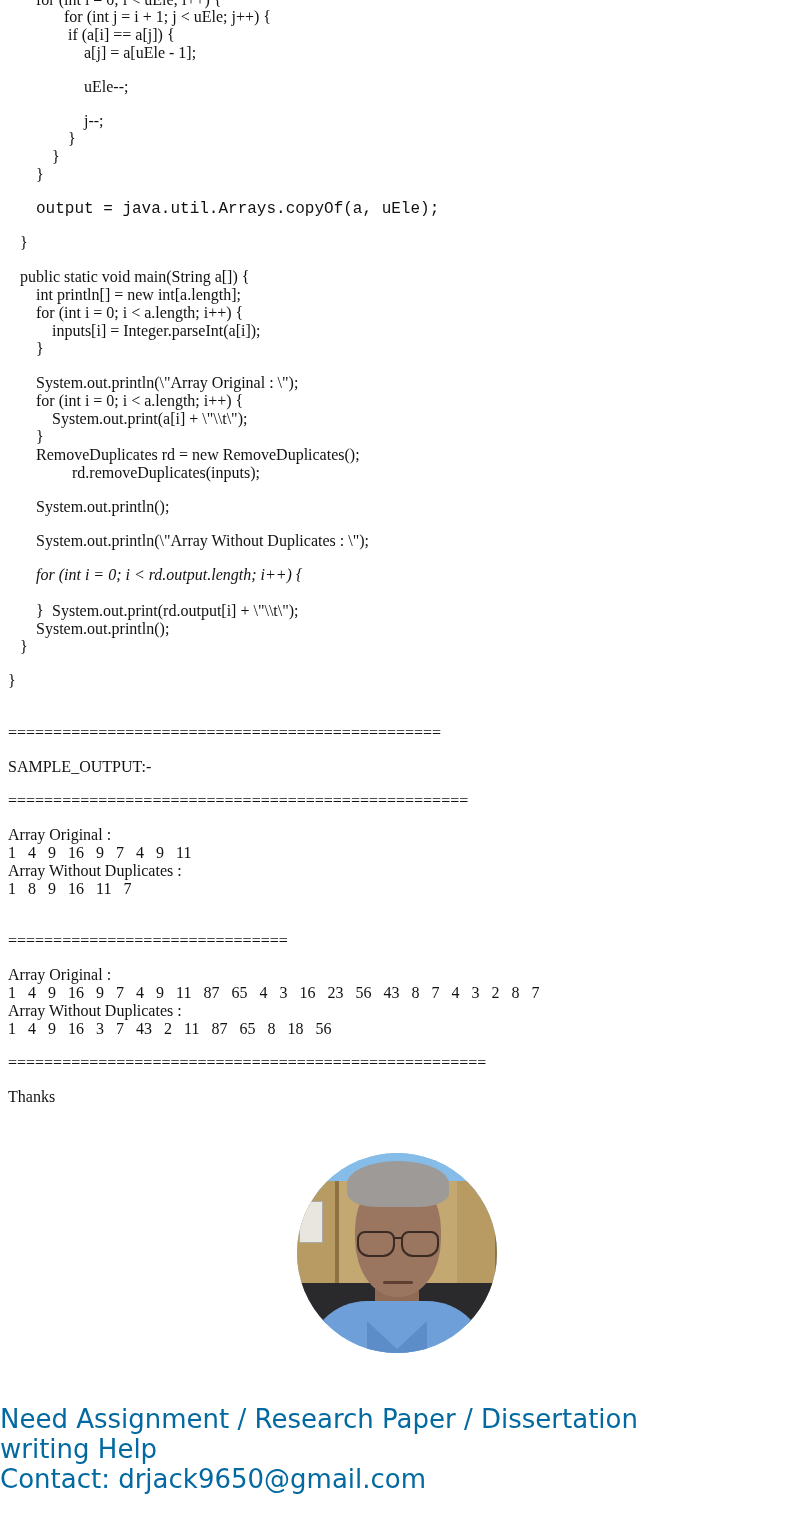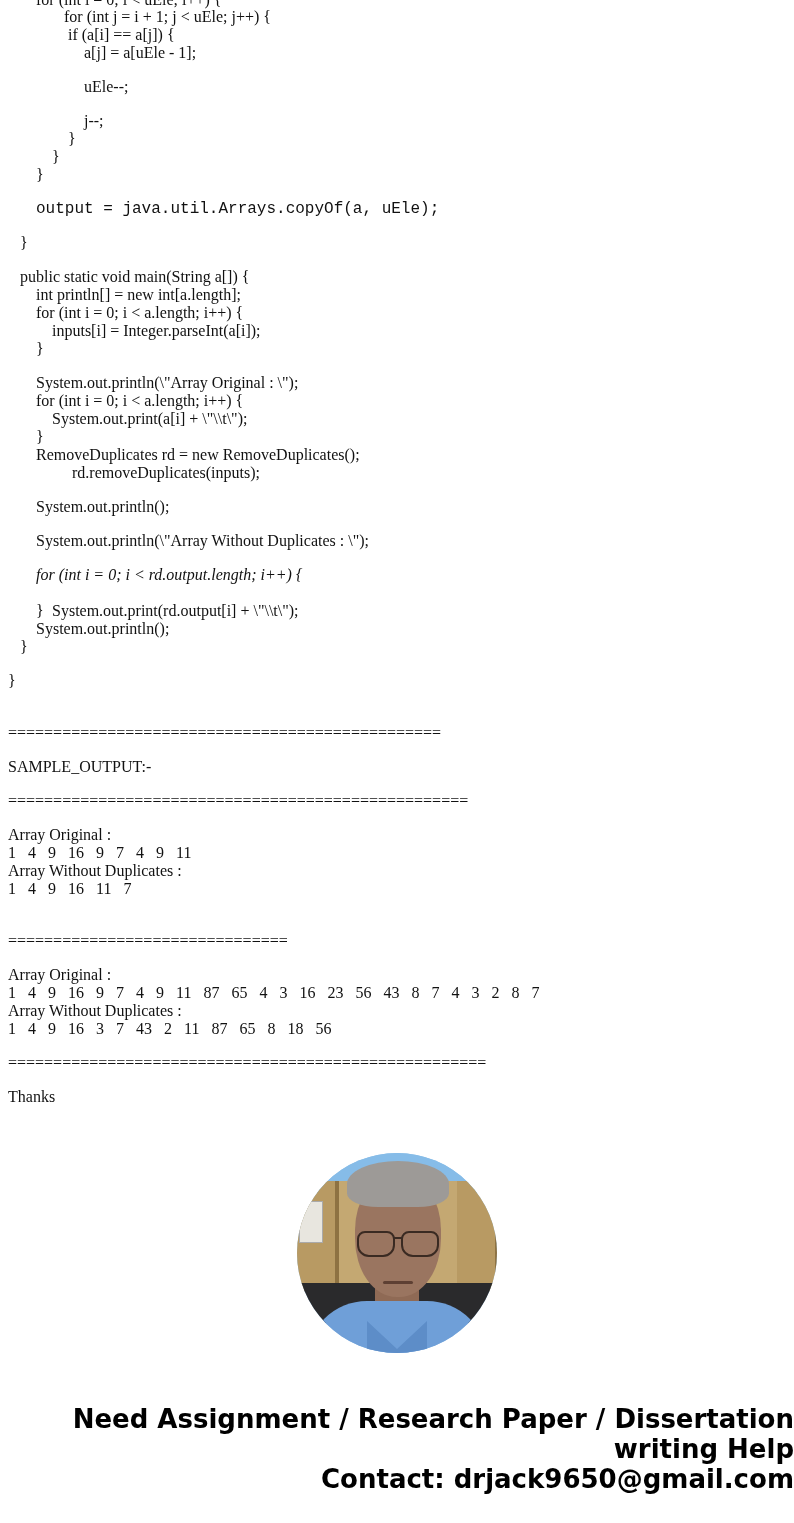"1 4 9 16 11" div.ln { text: 4 -> 8 }
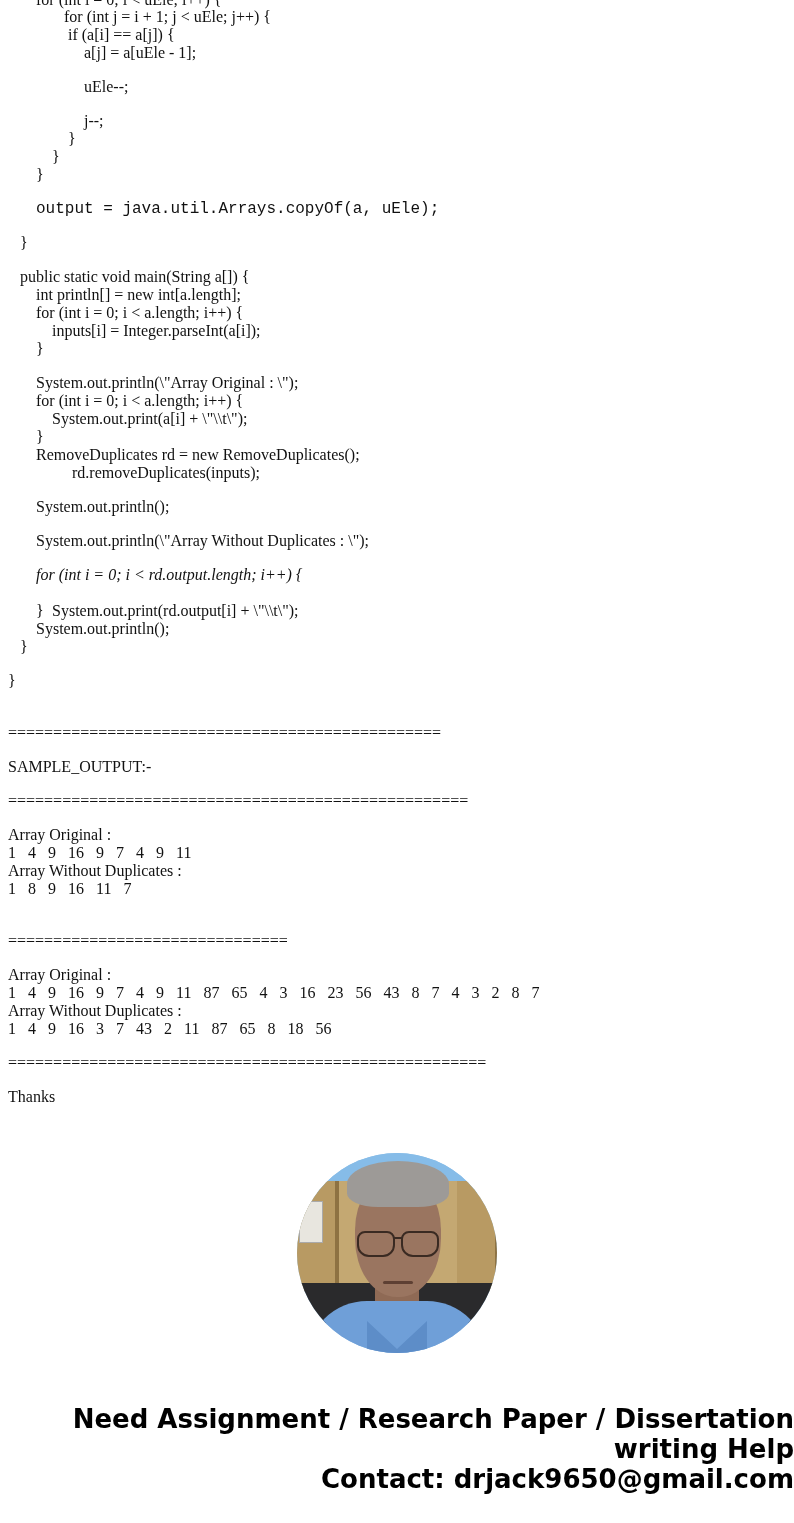"Need Assignment / Research Paper" .promo { color: #000000 -> #0369a1; font-weight: bold -> normal; text-align: right -> left }
